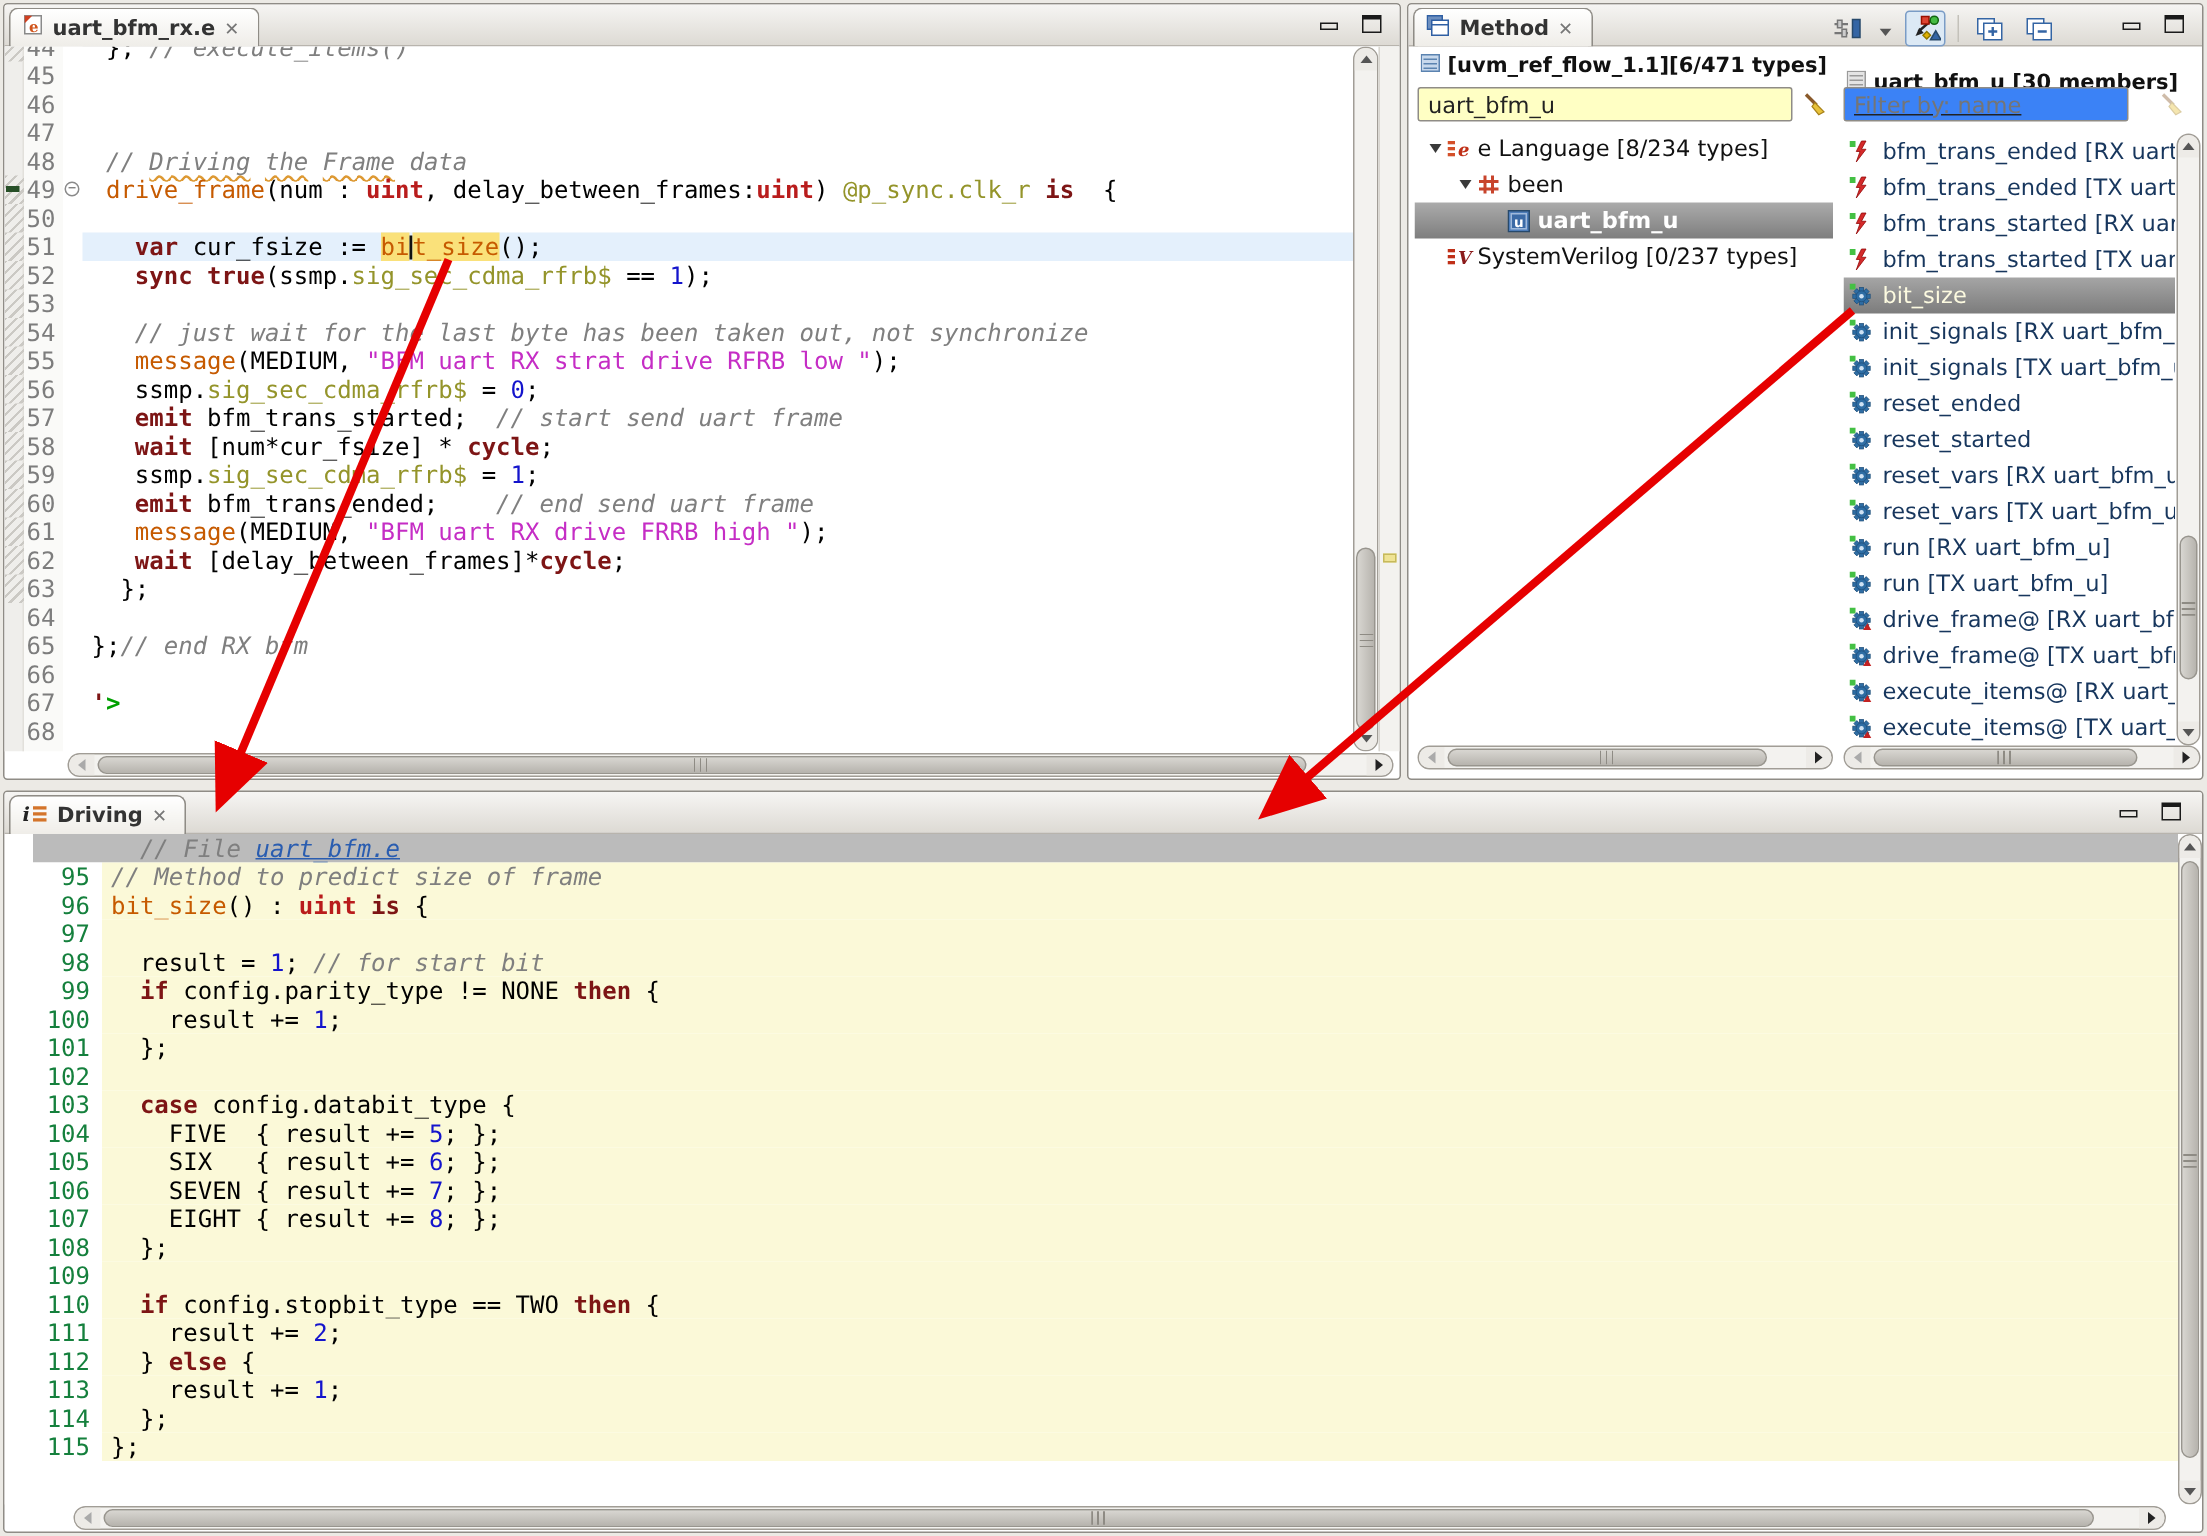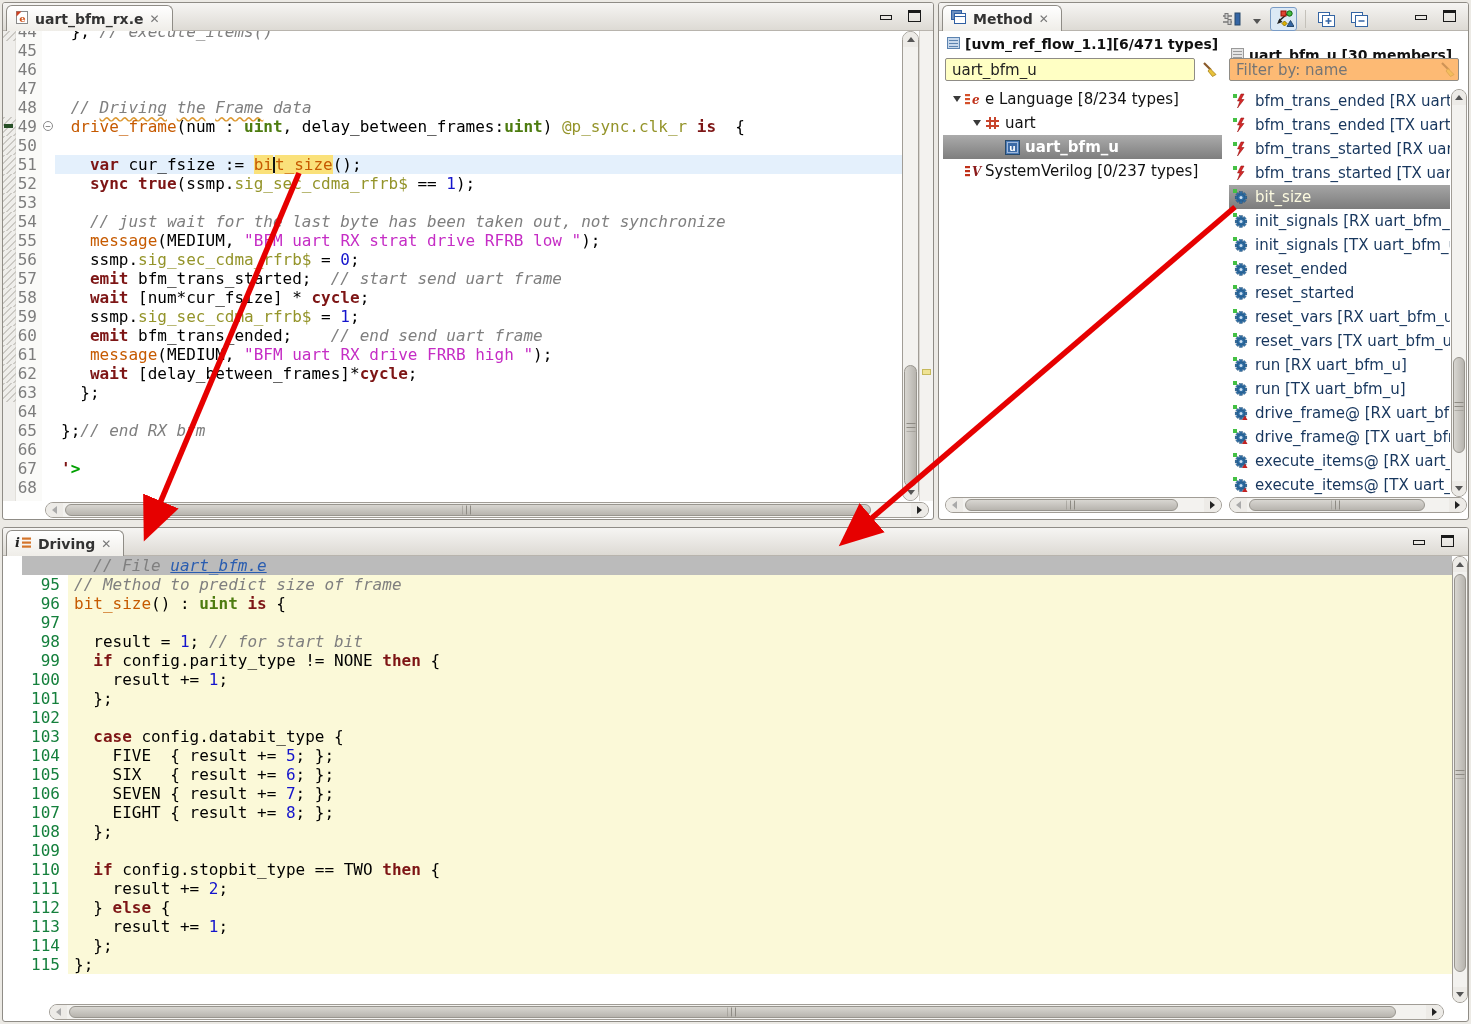"Filter by: name" input.filter-input { background: #fdba74 -> #3b82f6; text-decoration: none -> underline; width: 230px -> 190px }
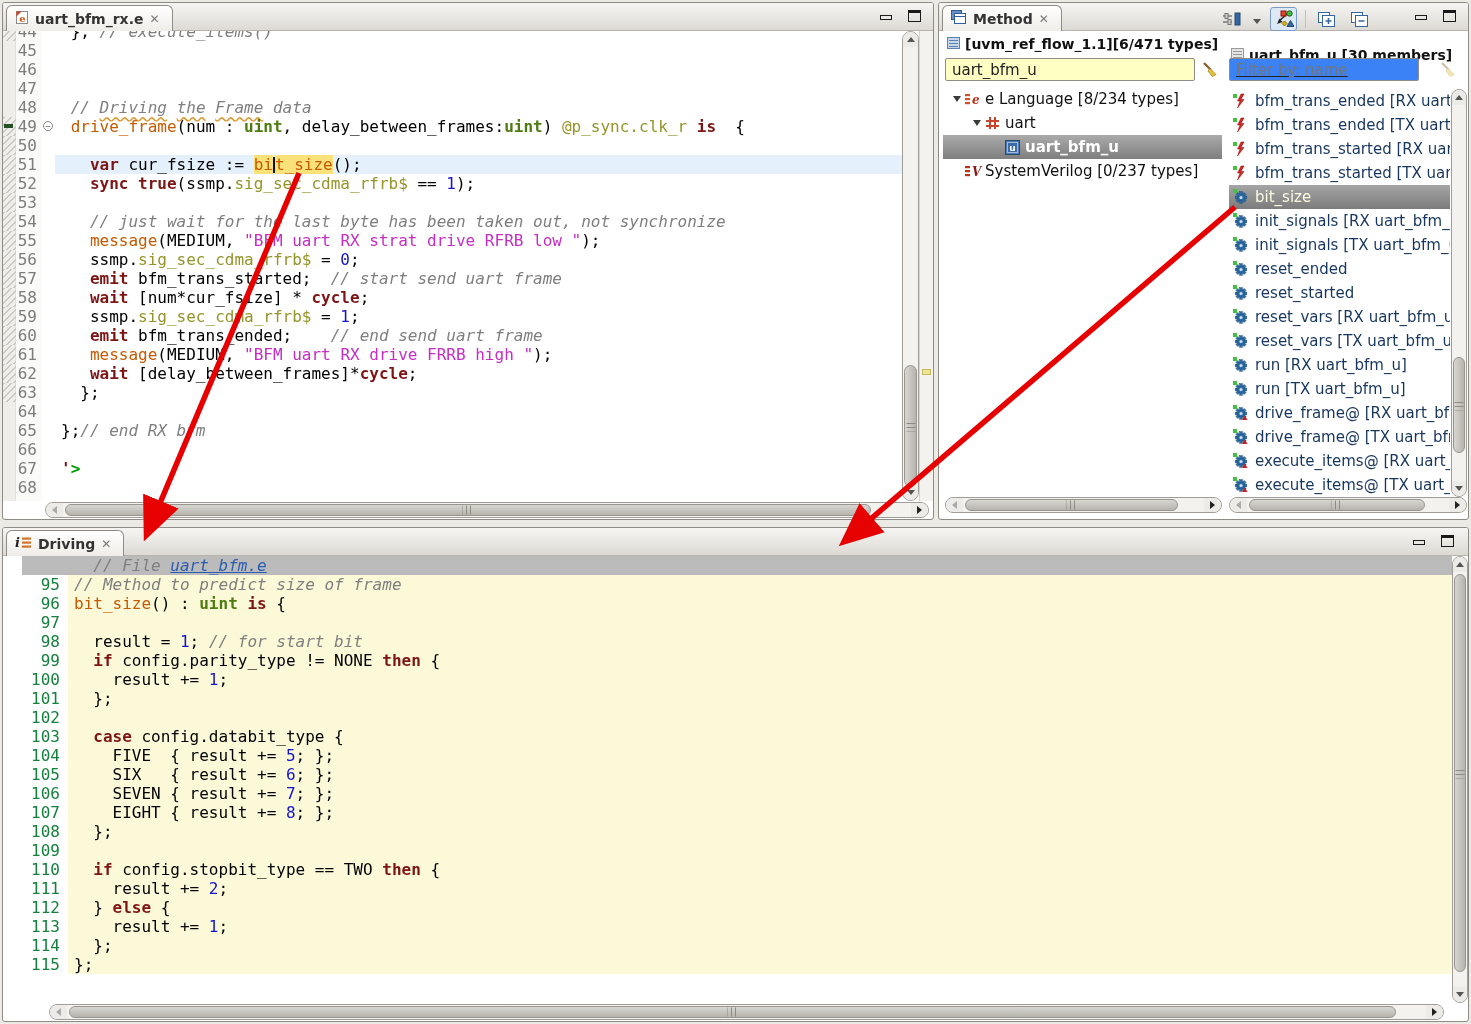"uint" .tk-ty { color: #4d7c0f -> #b91c1c }
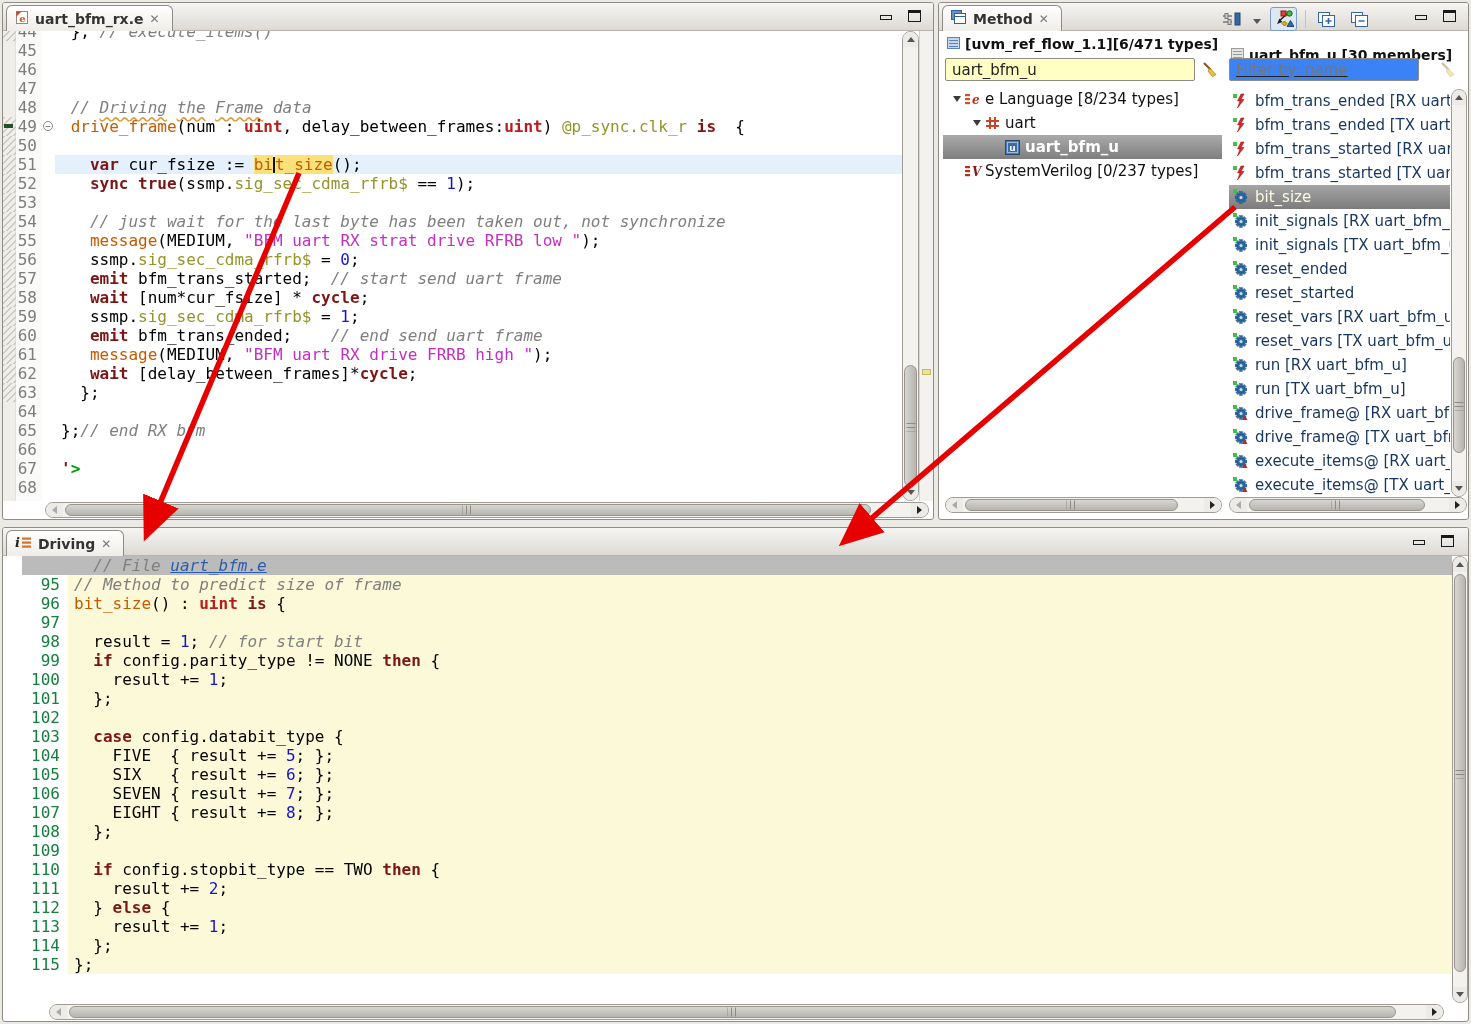"uart" span { text: uart -> been }
